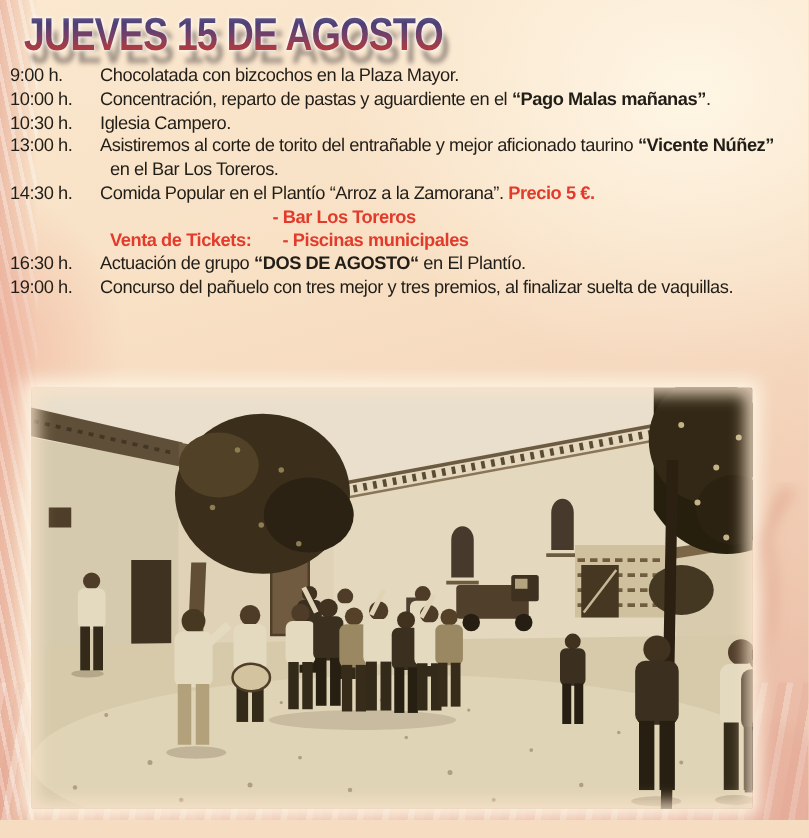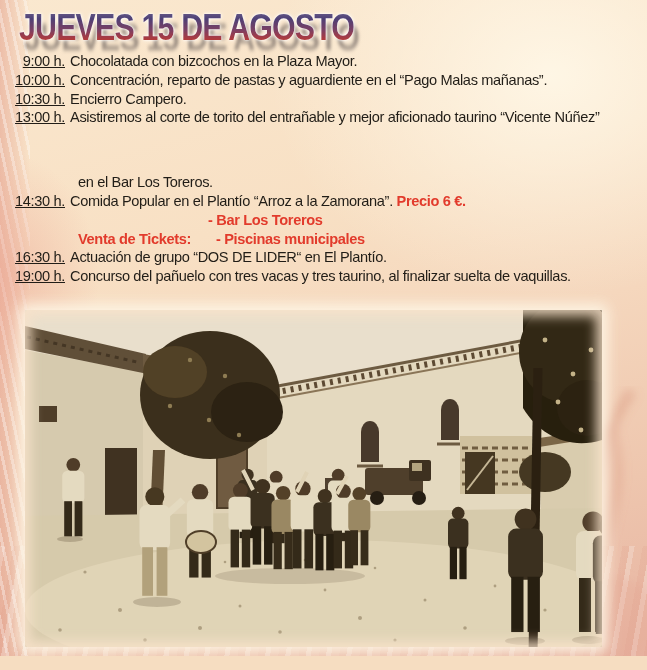"9:00 h." .time { margin-right: 5px -> 15px; text-align: right -> left; text-decoration: underline -> none }
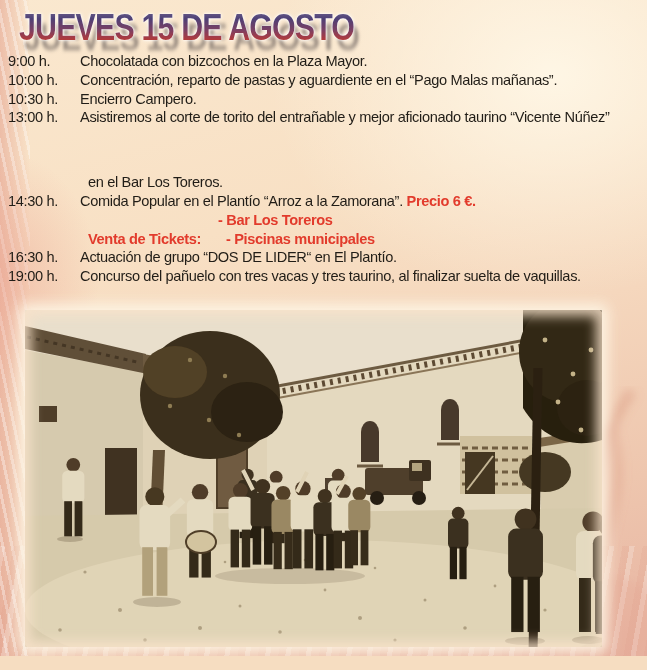"“Pago Malas mañanas”" .seg-b { font-weight: normal -> bold }
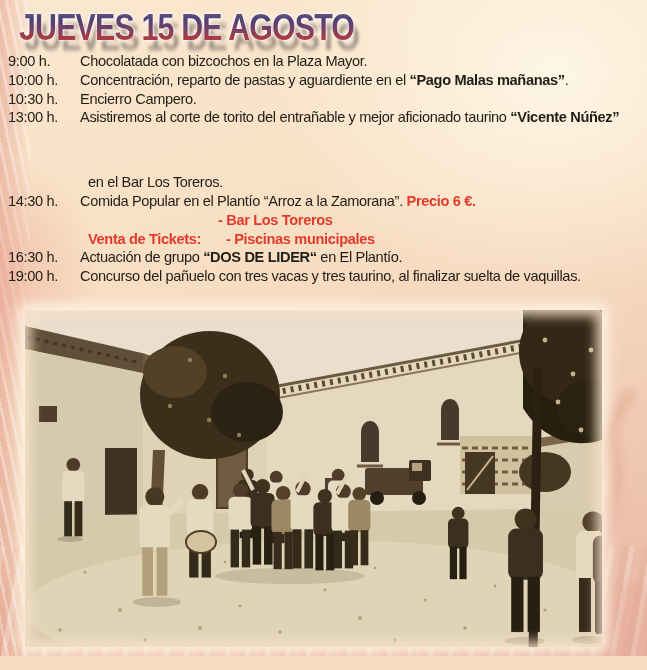"Encierro Campero." span.seg-n { text: Encierro -> Iglesia }
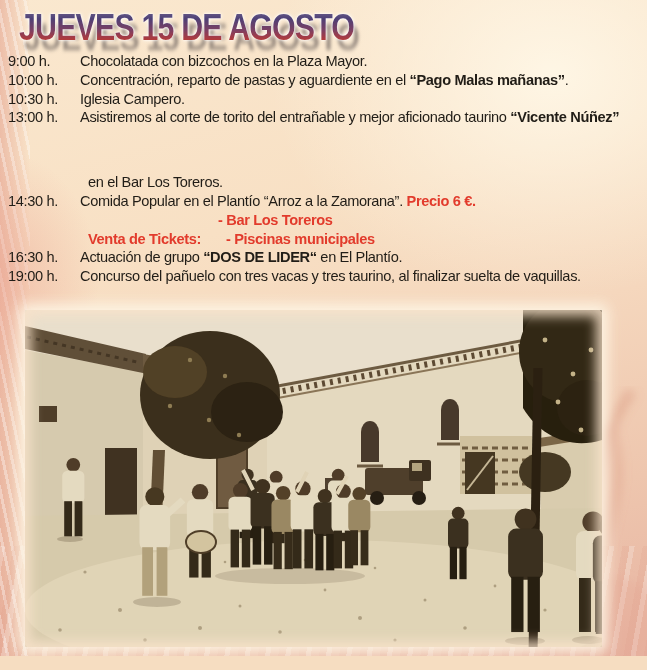"en el Bar Los Toreros." .row.cont .desc { margin-top: 46px -> none }
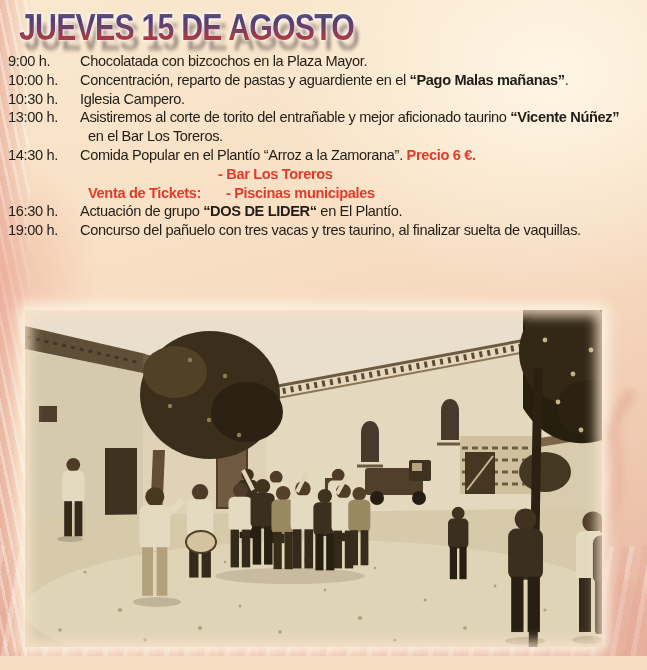"Precio 6 €." span.seg-r { text: 6 -> 5 }
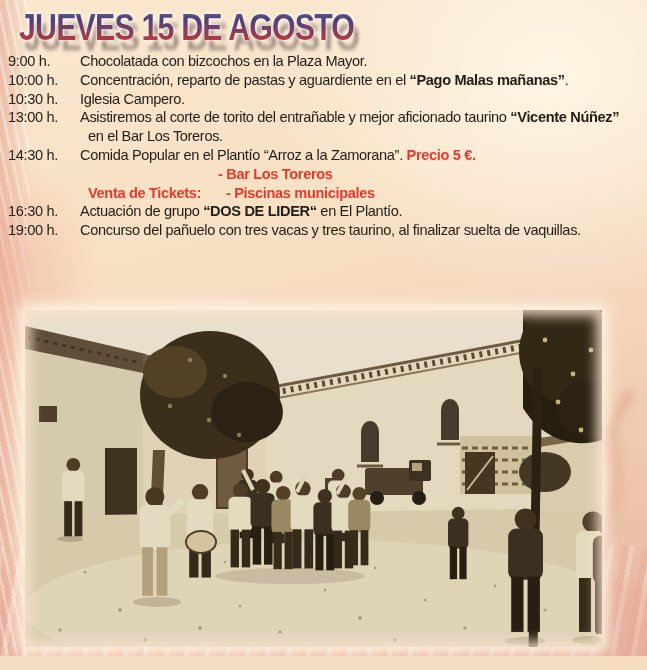"“DOS DE LIDER“" span.seg-b { text: LIDER -> AGOSTO }
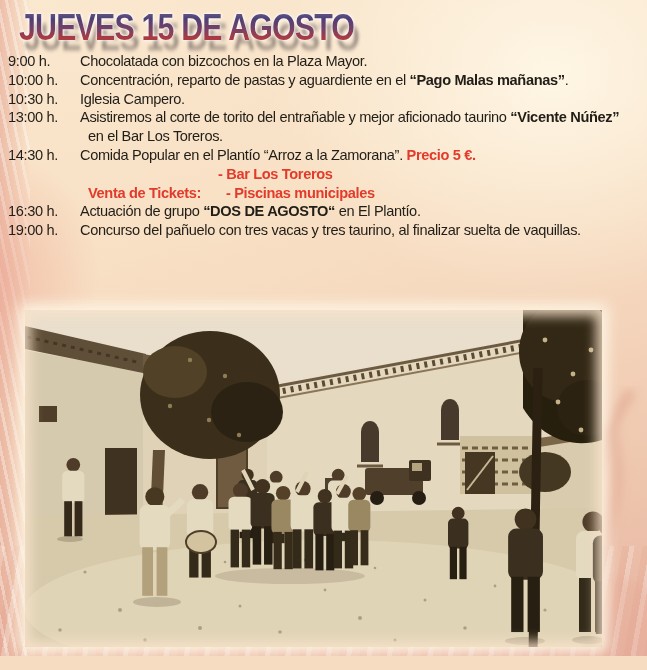"Concurso del pañuelo con tres" span.seg-n { text: vacas y tres taurino -> mejor y tres premios }
